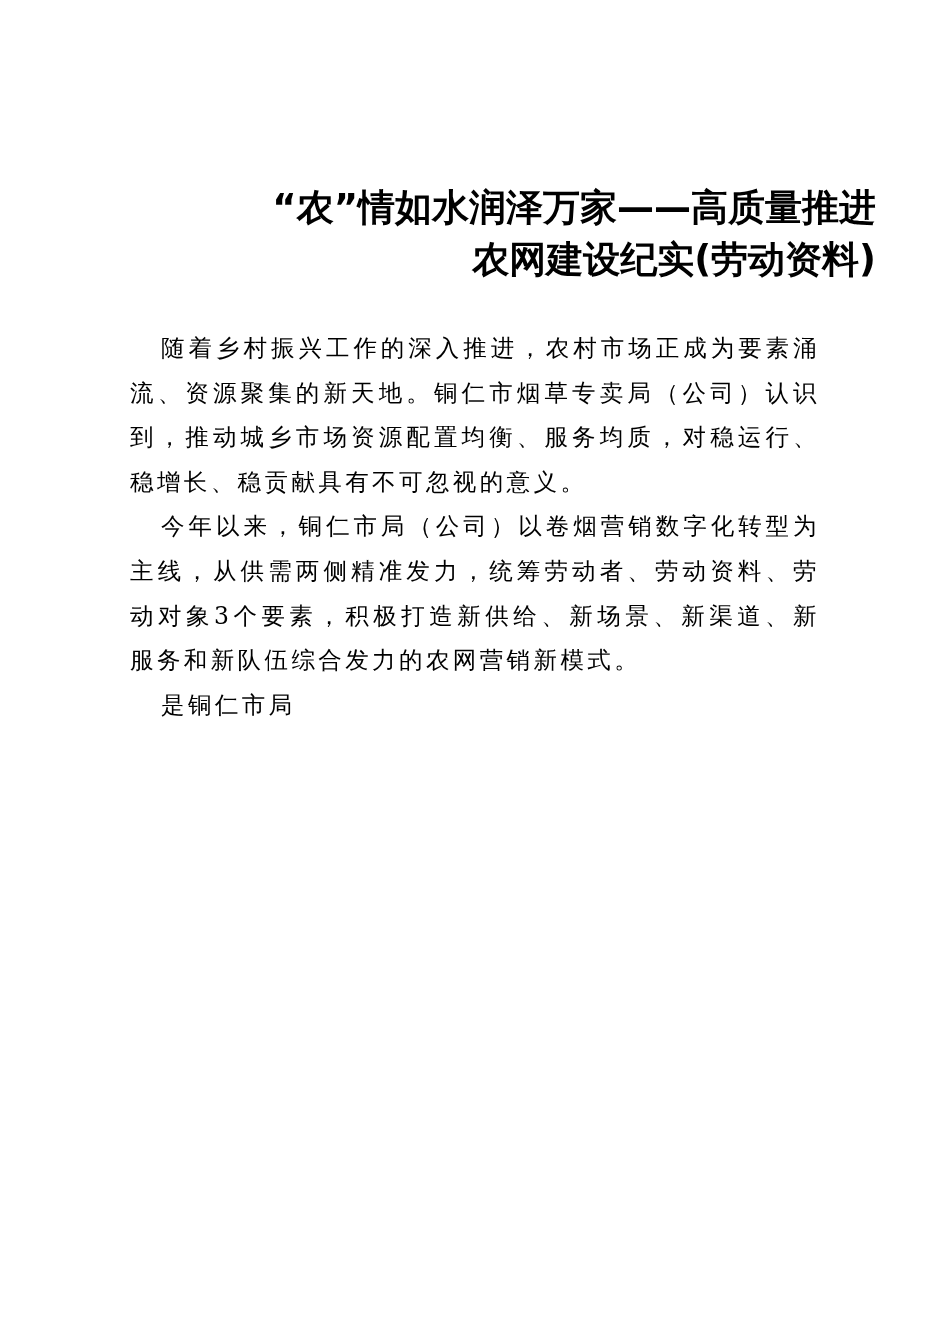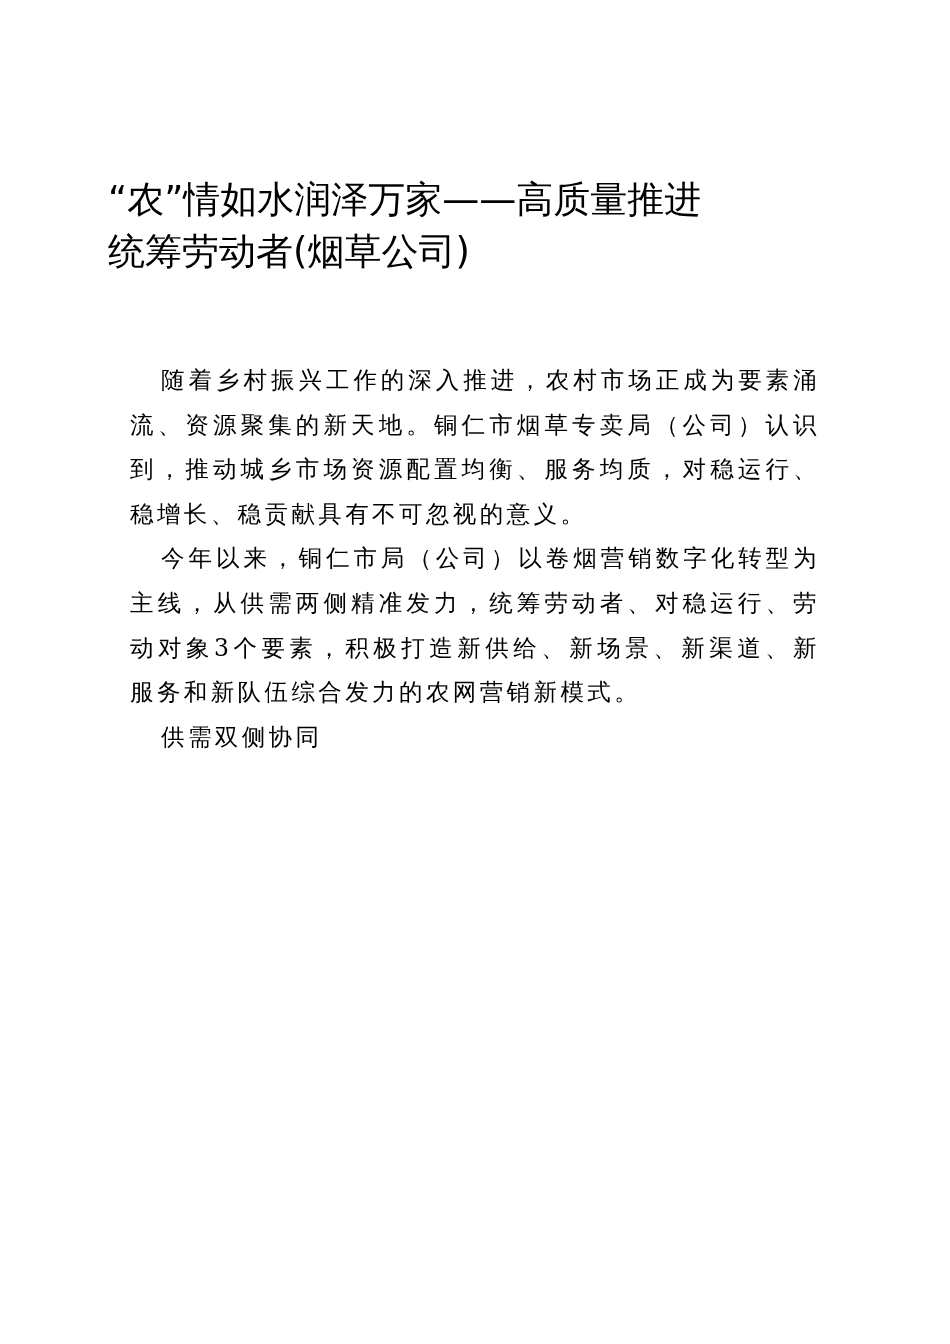"“农”情如水润泽万家——高质量推进" .title { font-weight: normal -> bold; margin: 8px -> 16px; text-align: left -> right }
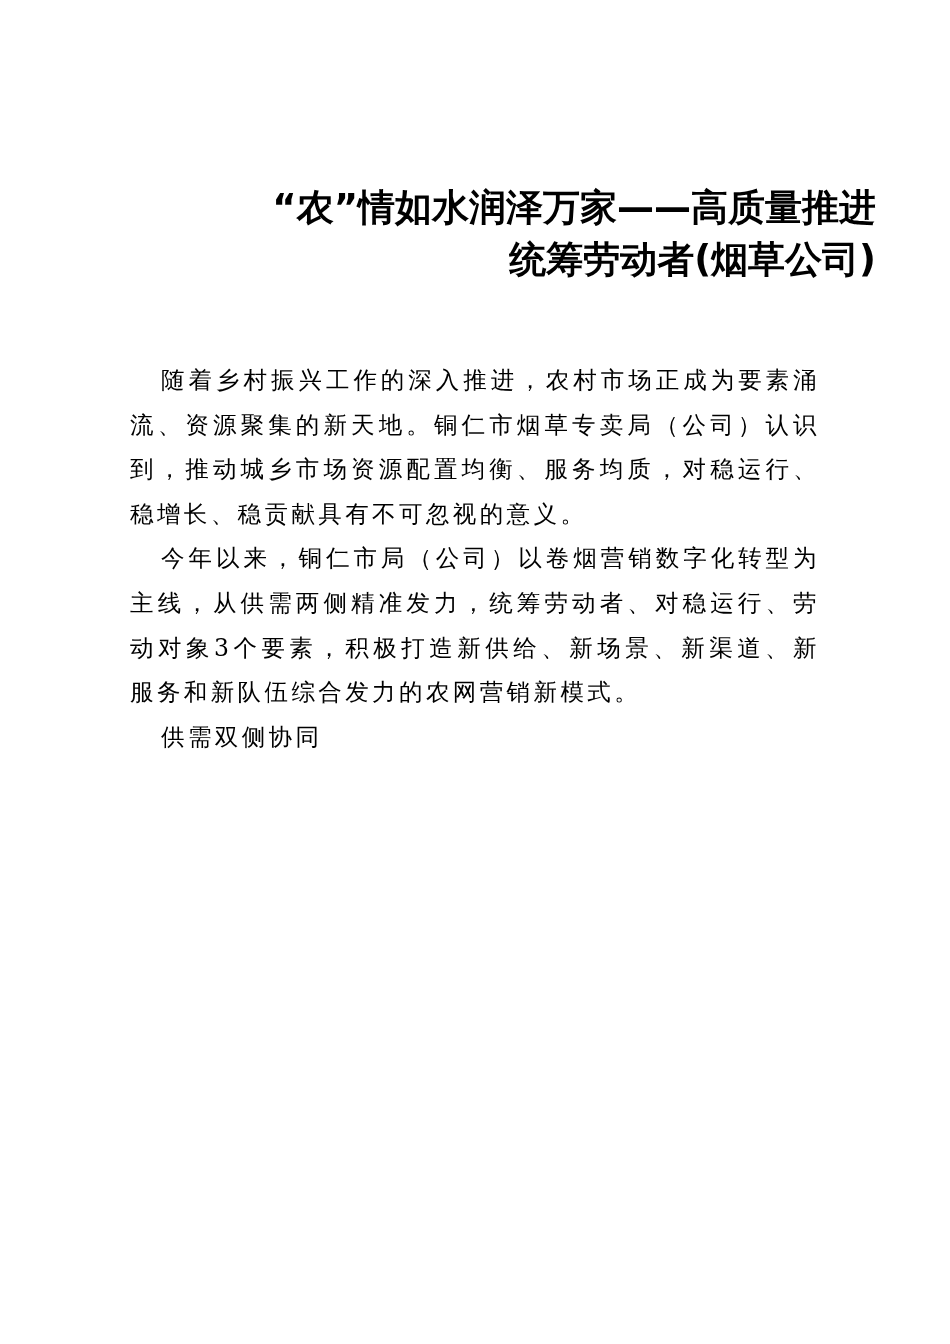"统筹劳动者(烟草公司)" span { text: 统筹劳动者(烟草公司 -> 农网建设纪实(劳动资料 }
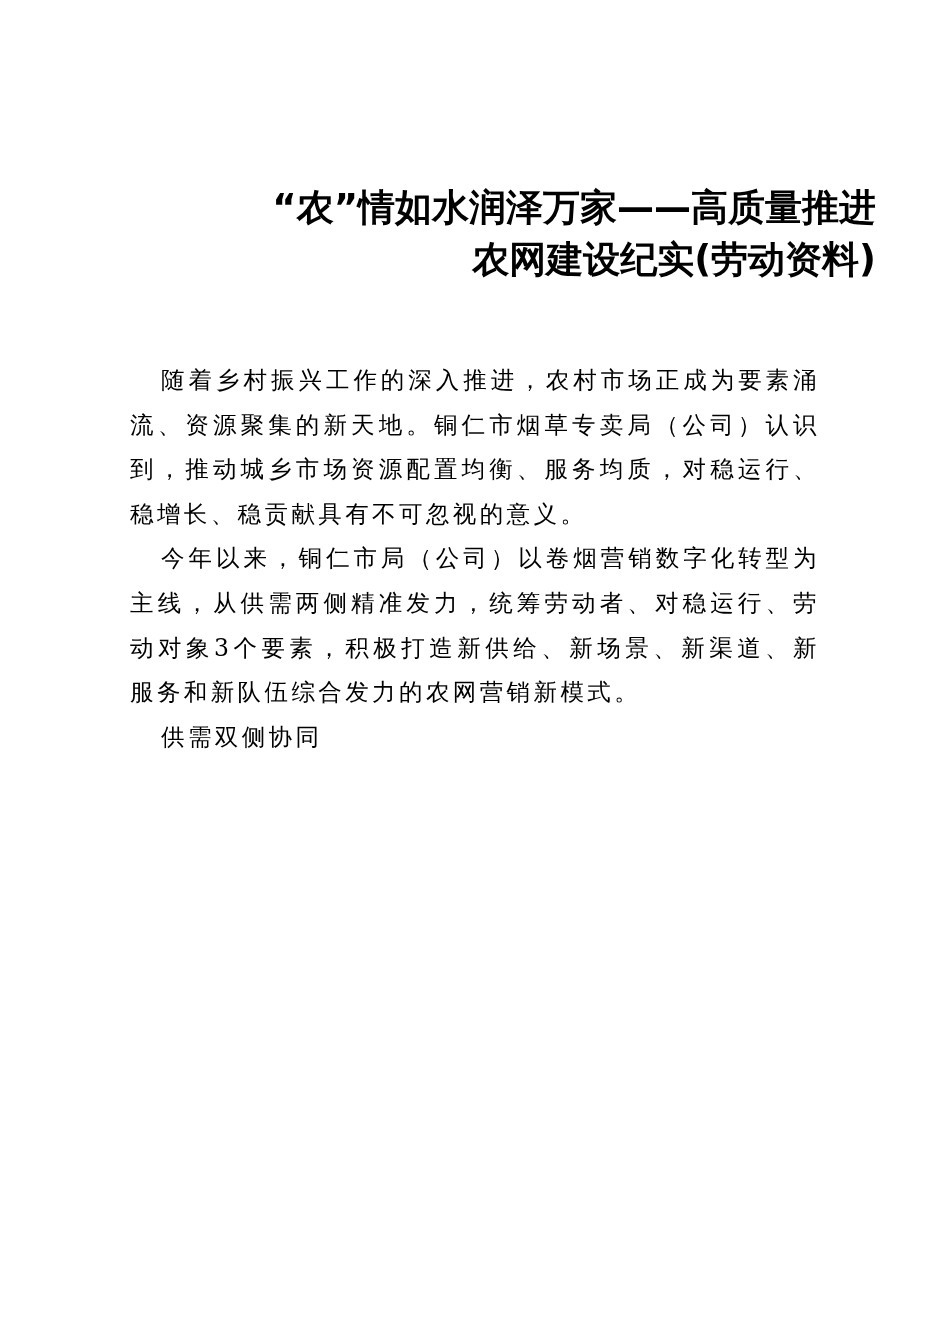"随着乡村振兴工作的深入推进，农村市场正成为要素涌流、资源聚集的新天地。铜仁市烟草" .body { margin-top: 32px -> none }
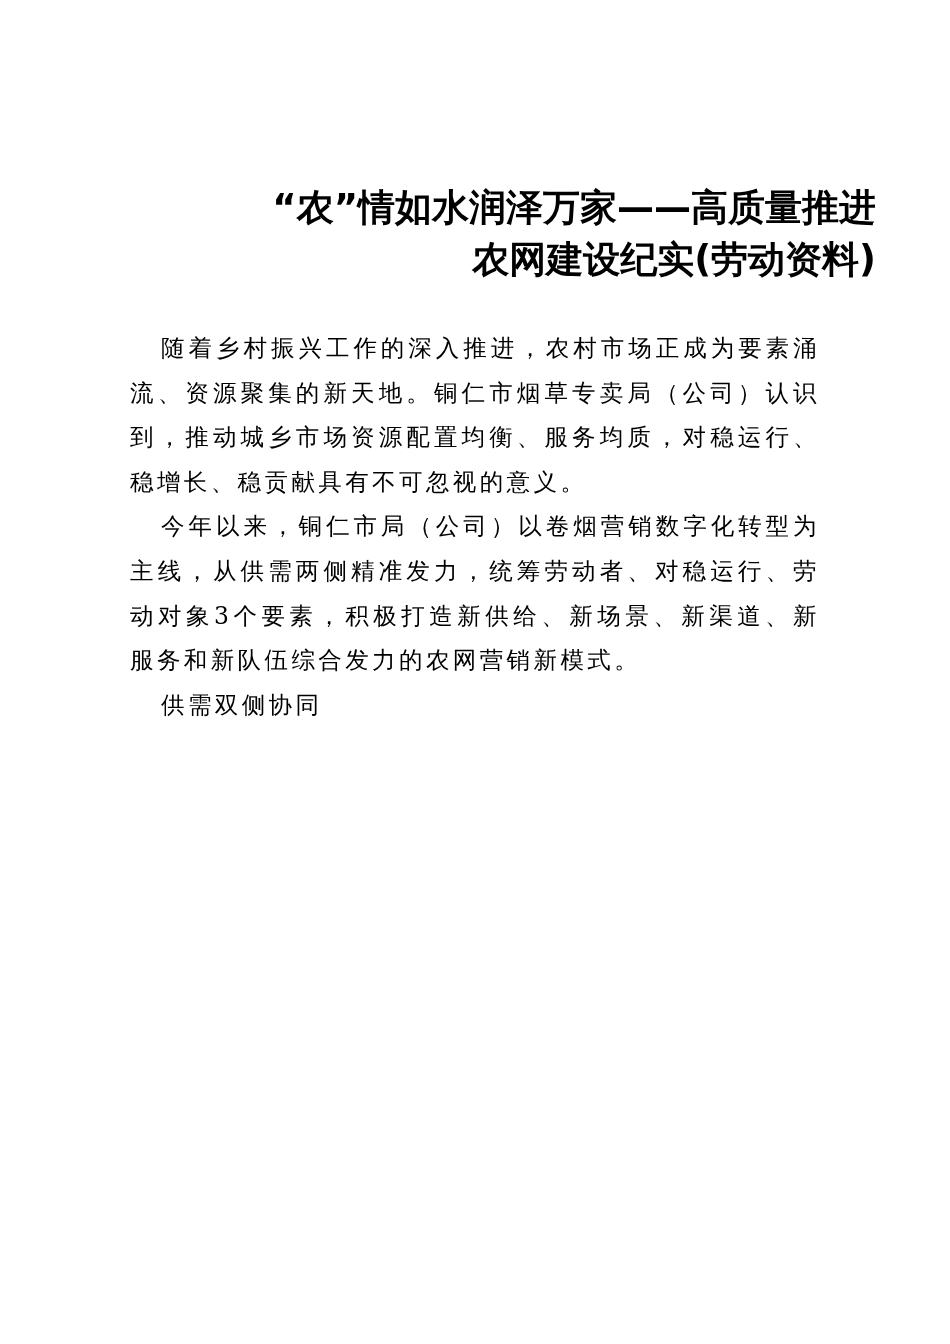"今年以来，铜仁市局（公司）以卷烟营销数字化转型为主线，从供需两侧精准发力，统筹劳" p { text: 对稳运行 -> 劳动资料 }
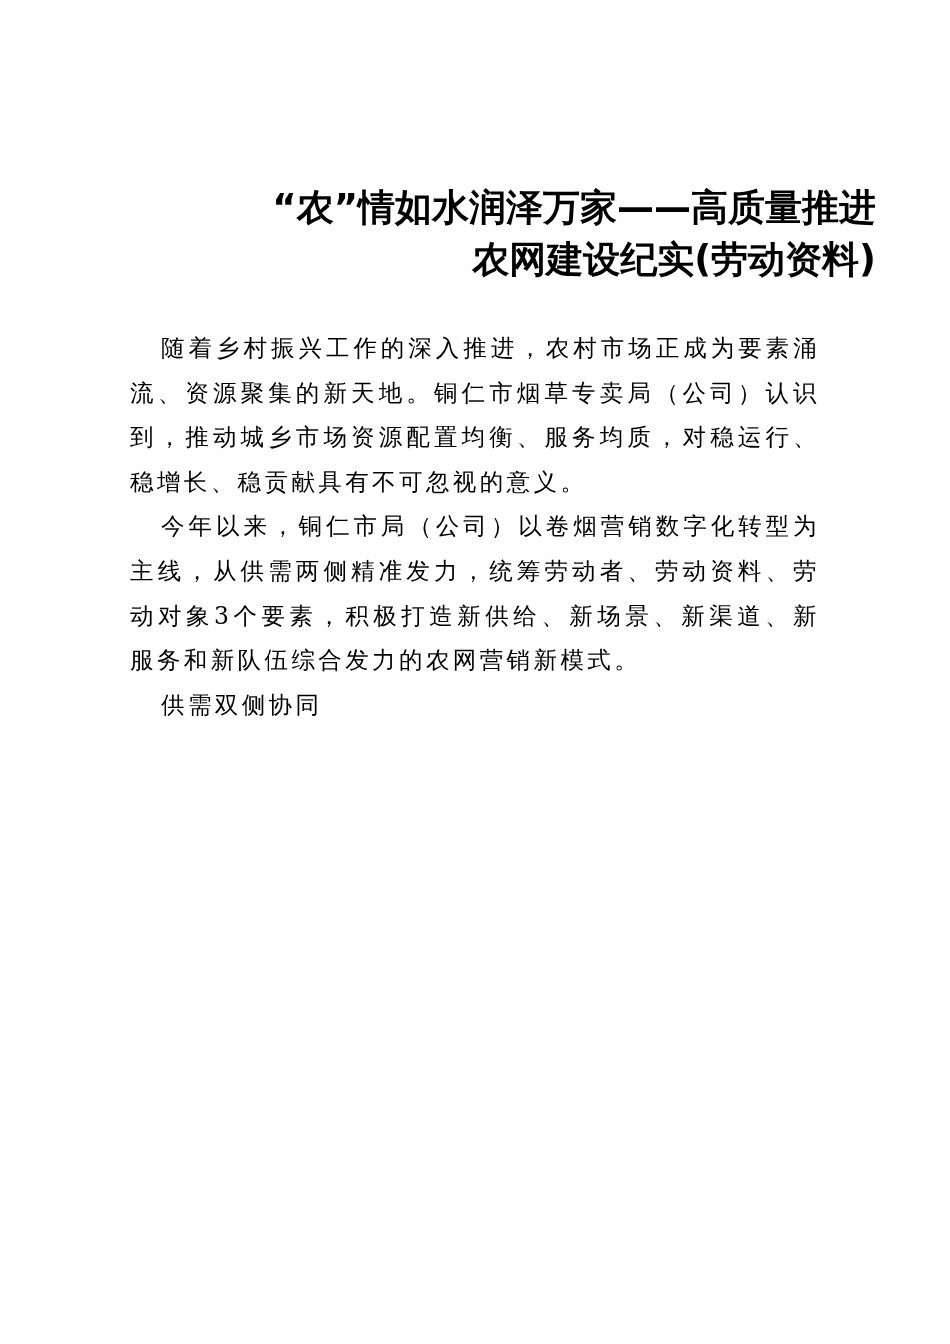"供需双侧协同" p { text: 供需双侧协同 -> 是铜仁市局 }
